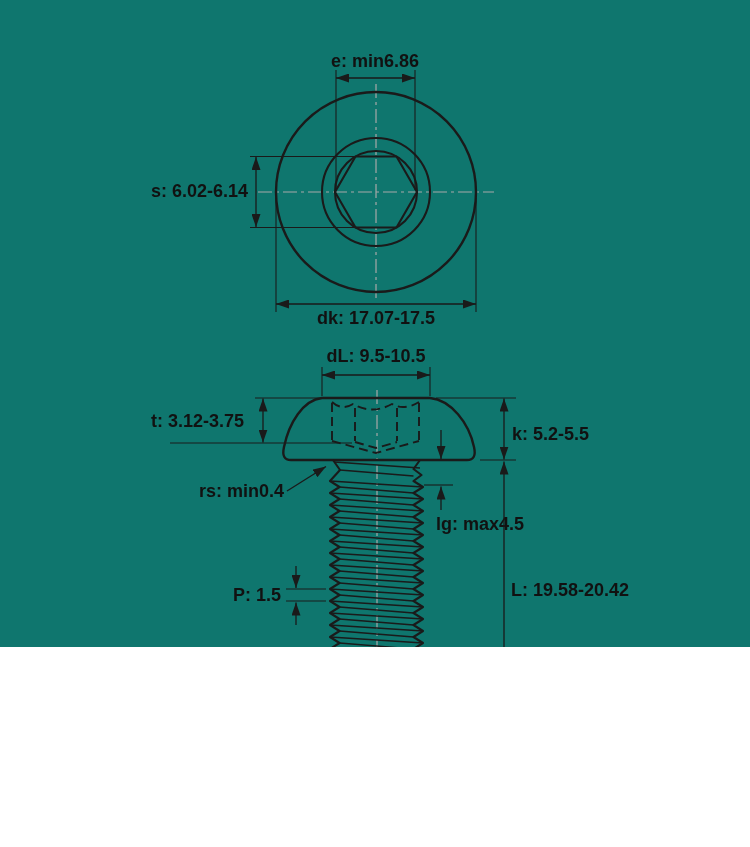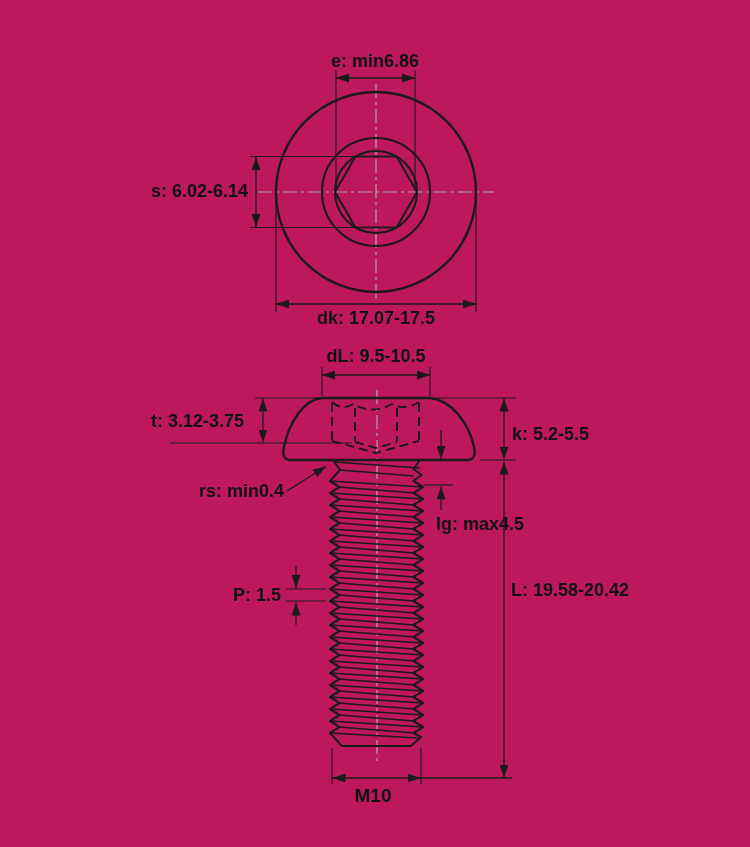"e: min6.86" .stage { background: #be185d -> #0f766e; height: 847px -> 647px }
